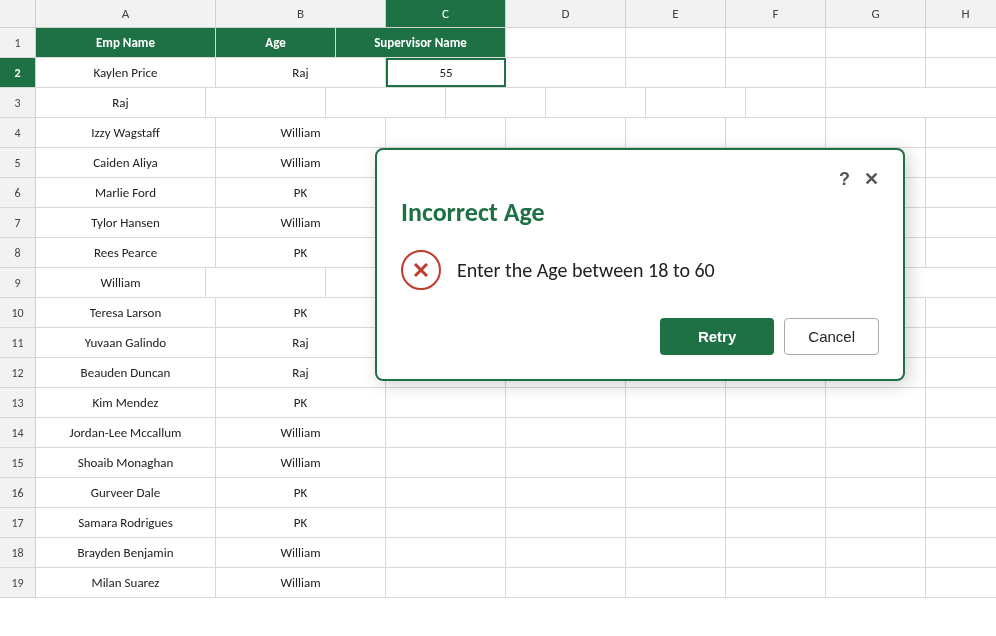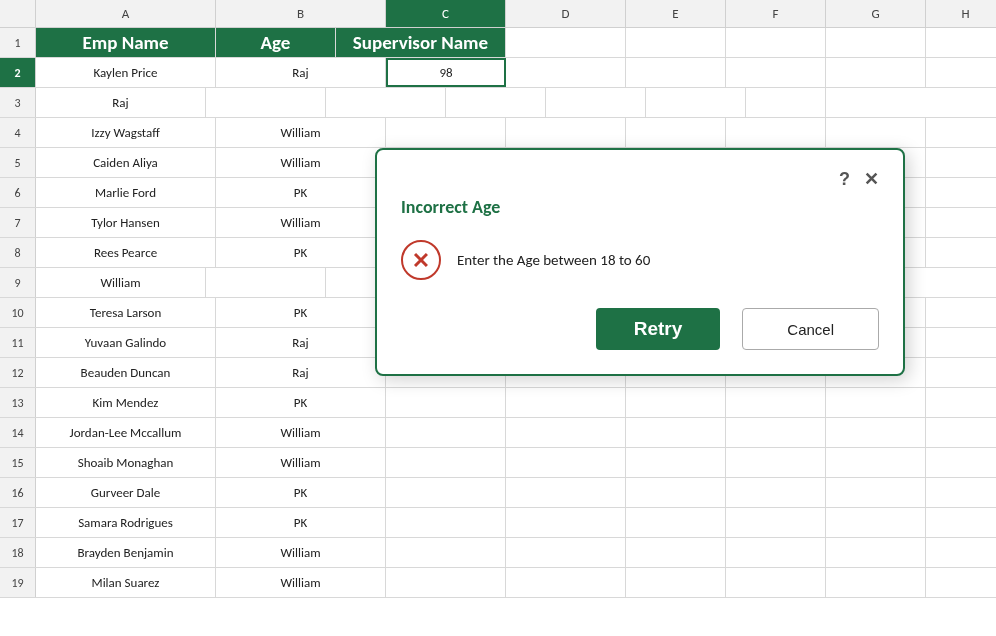"Emp Name" .cell.header-cell { font-size: 19px -> 13px }
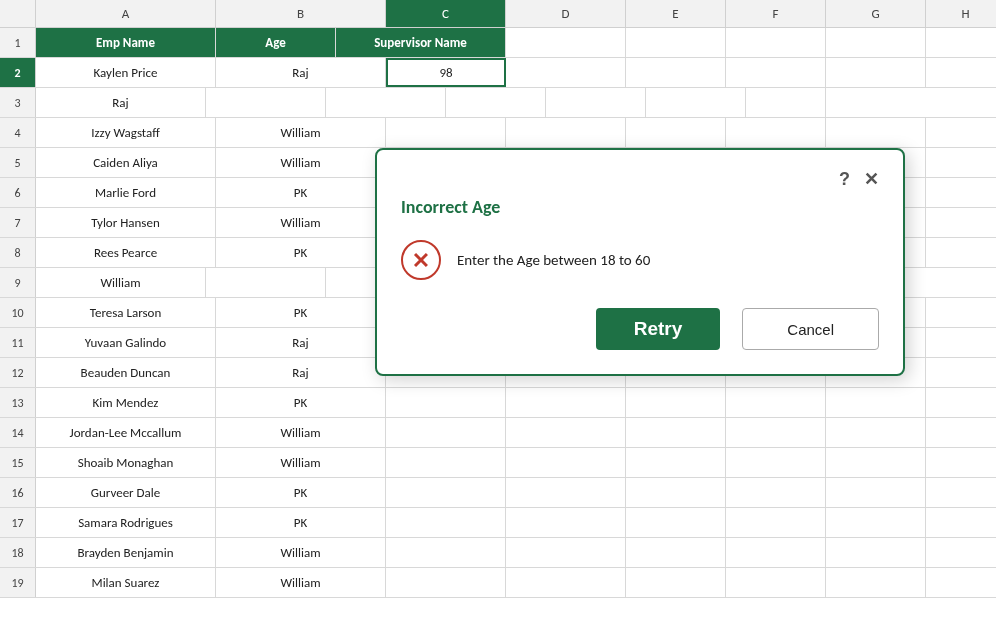"98" div.cell { text: 98 -> 55 }
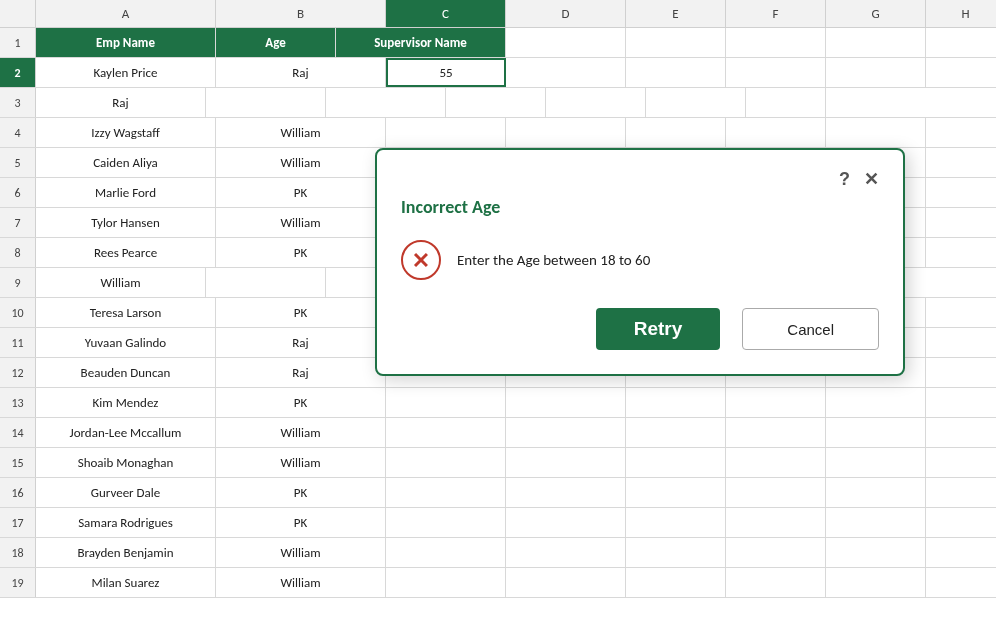"Incorrect Age" .dialog-title { font-size: 18px -> 26px }
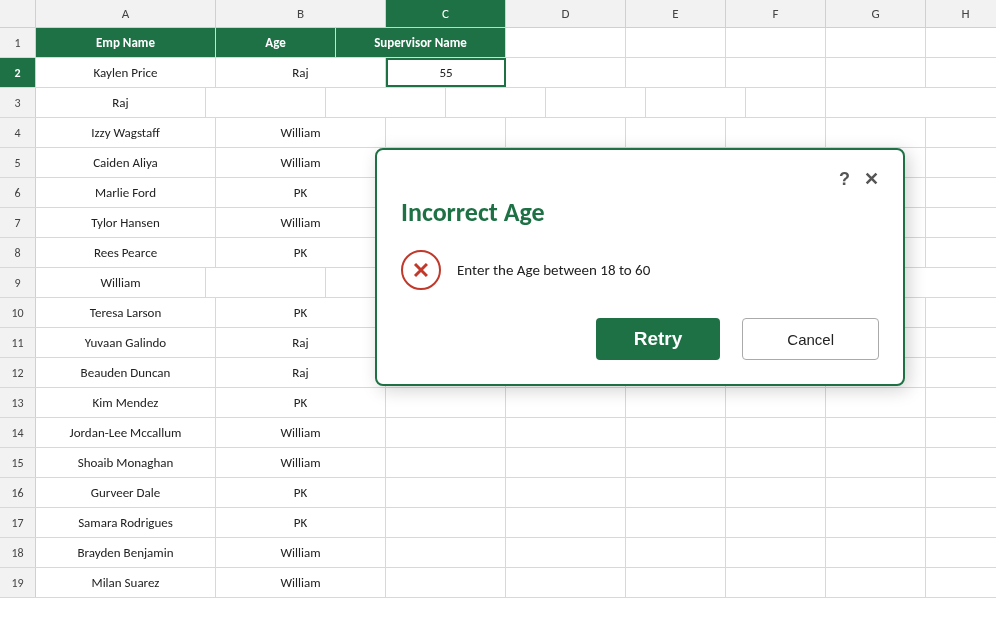"Enter the Age between 18" .dialog-message { font-size: 15px -> 20px }
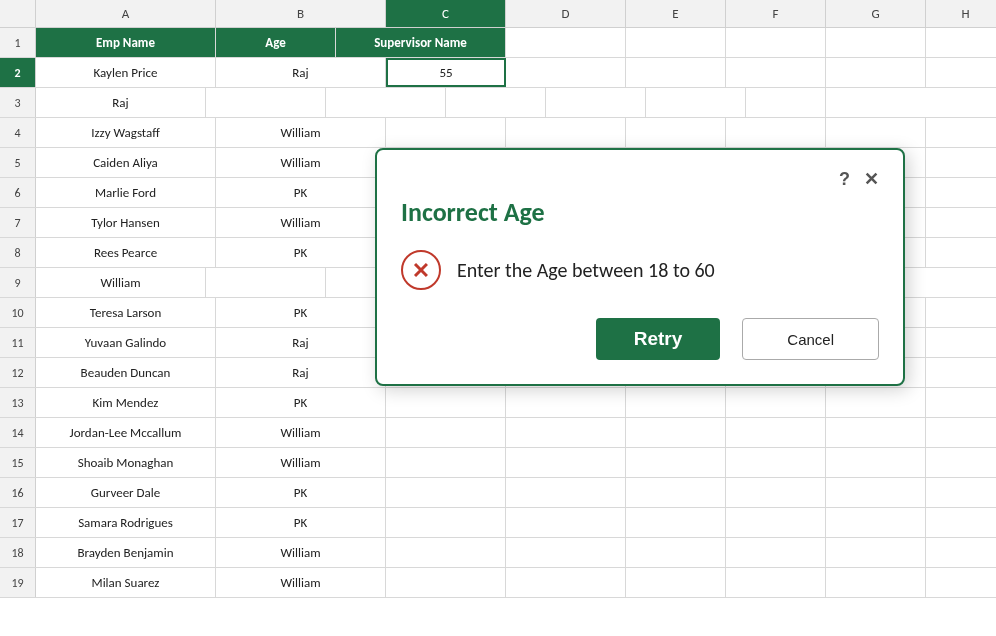"Retry" .btn-retry { font-size: 19px -> 15px }
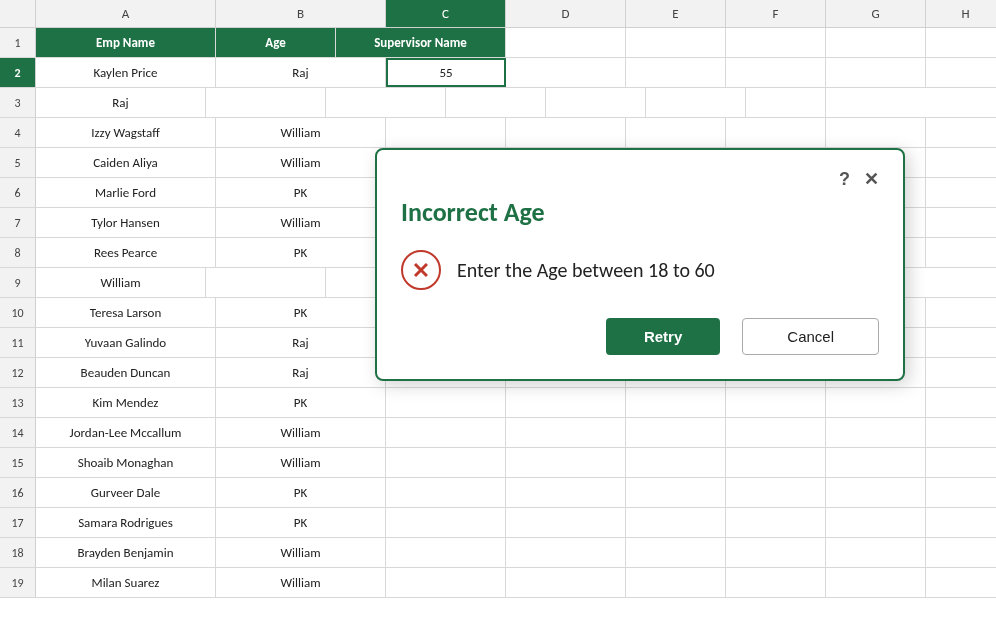"Cancel" .btn-cancel { margin-left: 12px -> none; padding: 8px 44px -> 8px 23px }
